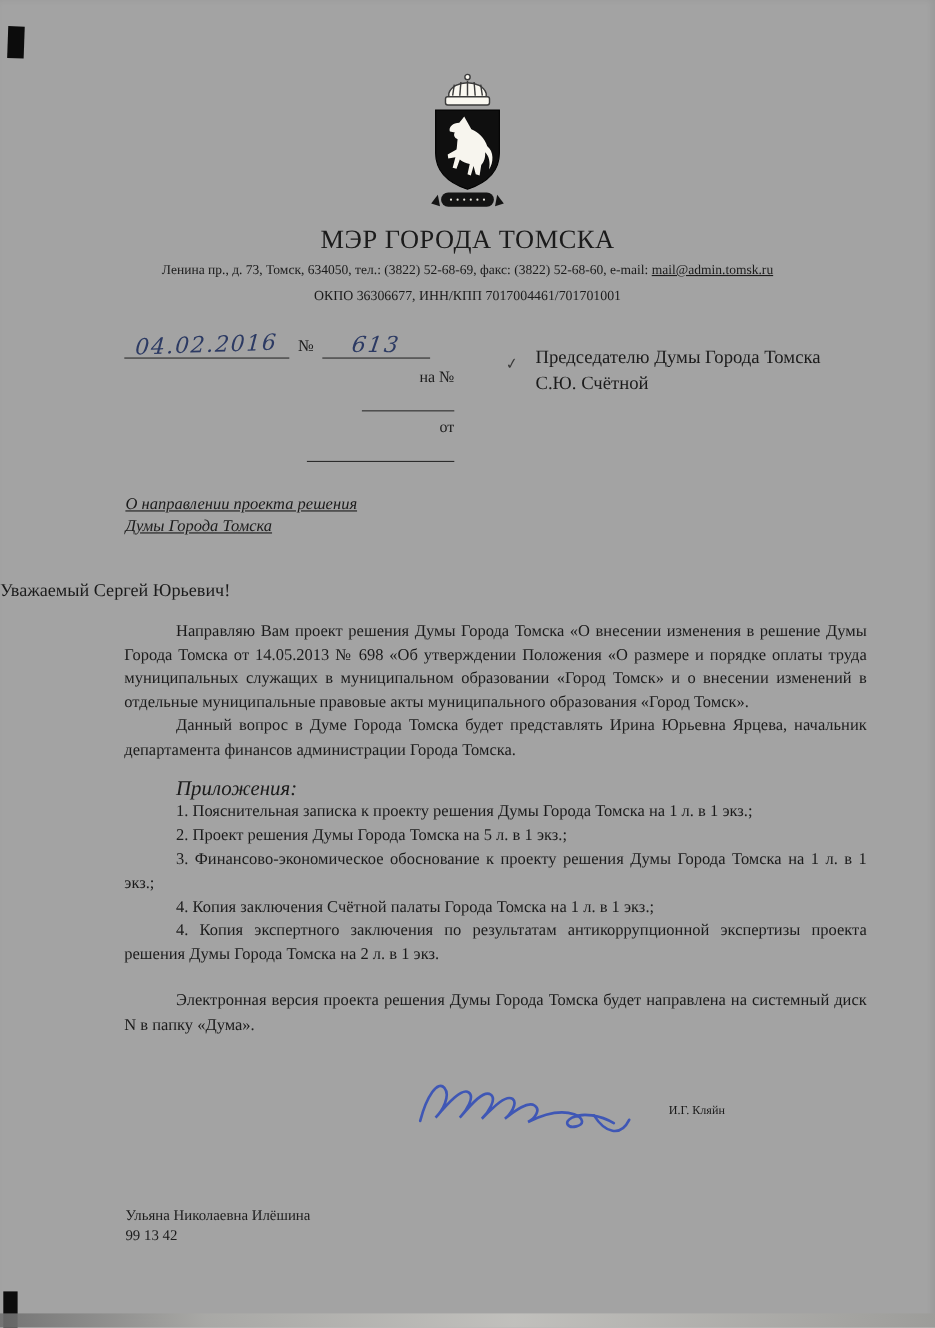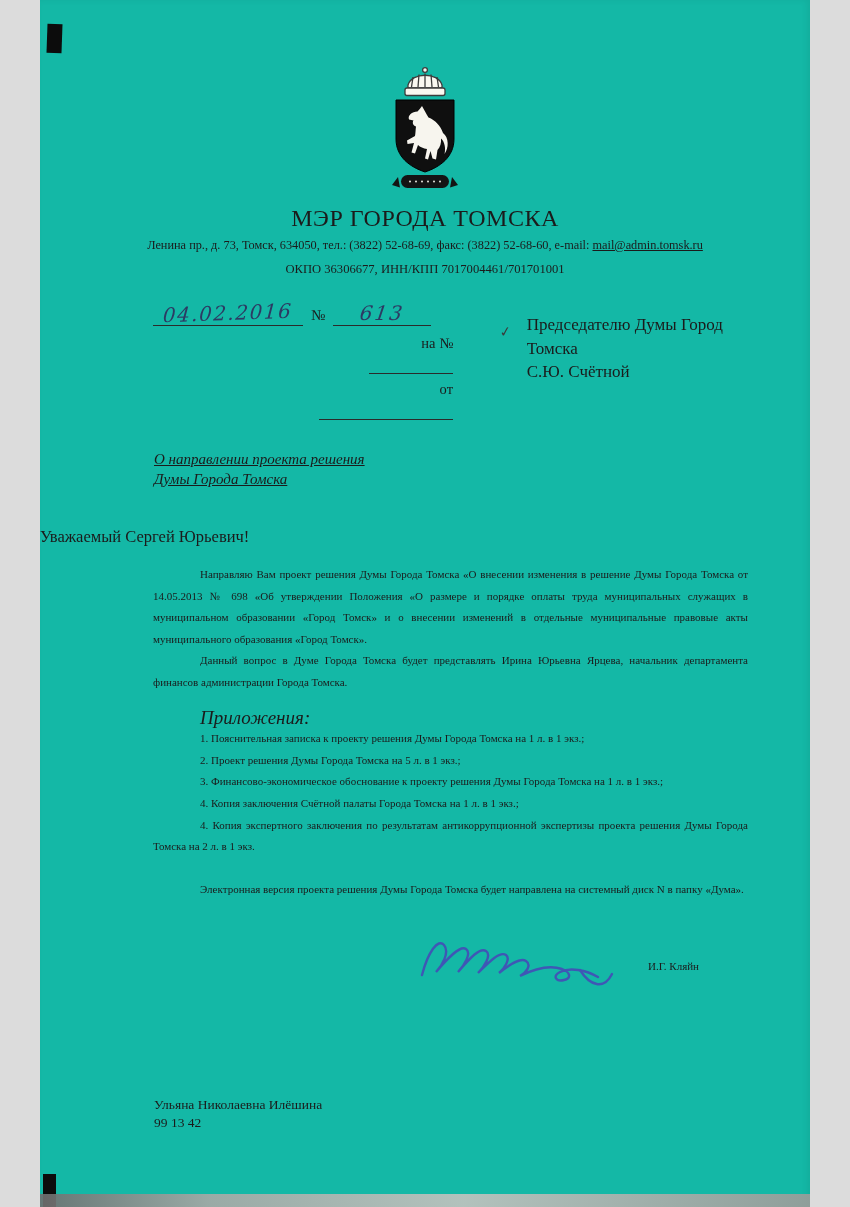"МЭР ГОРОДА ТОМСКА" .page { background: #14b8a6 -> #a3a3a3; width: 770px -> 850px }
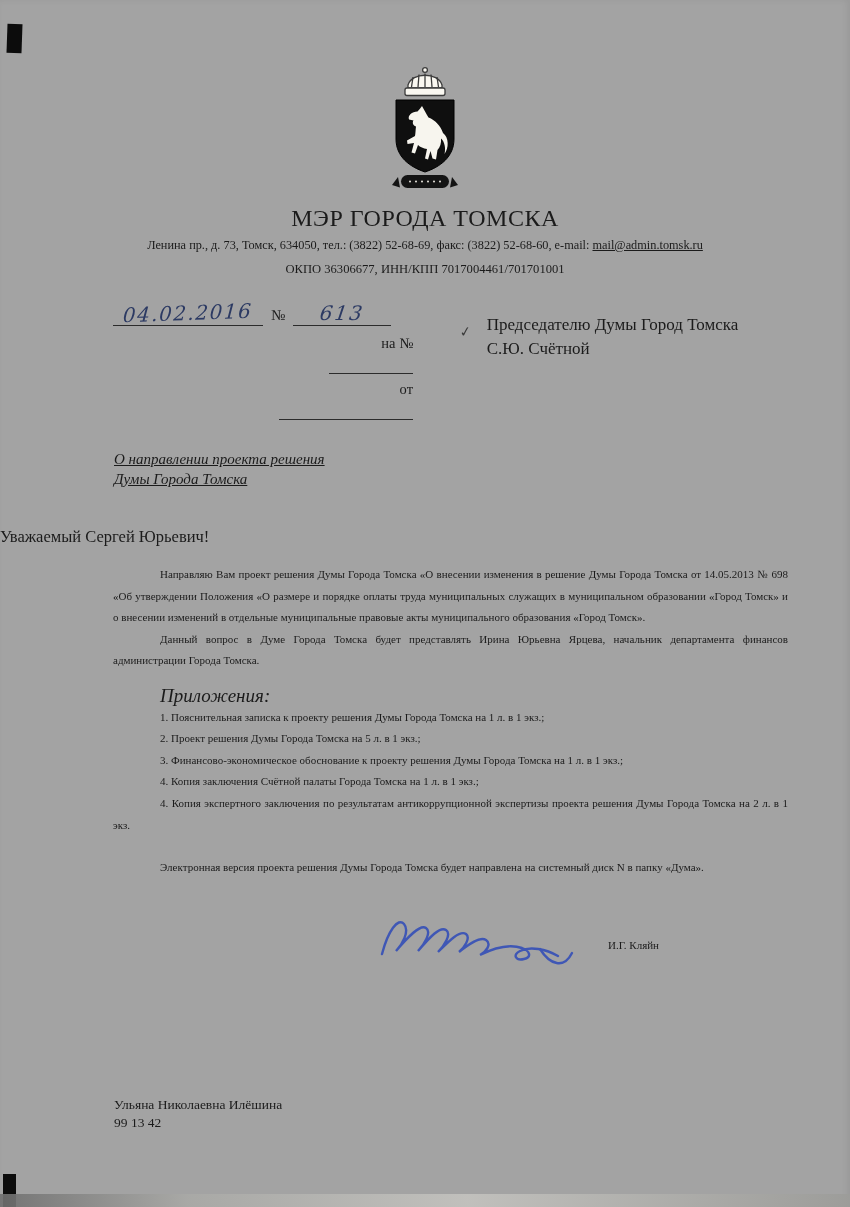"Председателю Думы Город Томска" div { text: Город -> Города }
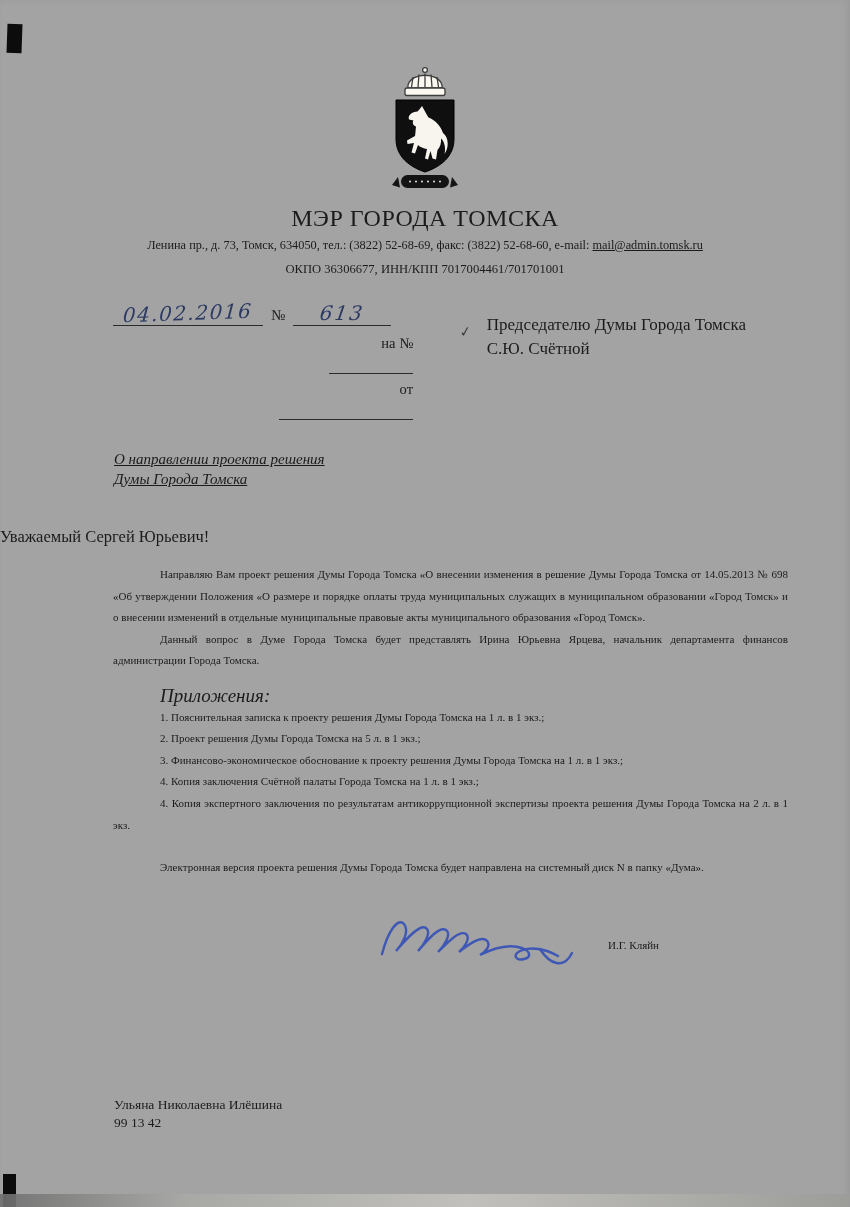"Направляю Вам проект решения Думы" .para, .attach-item { font-size: 11px -> 15px }
